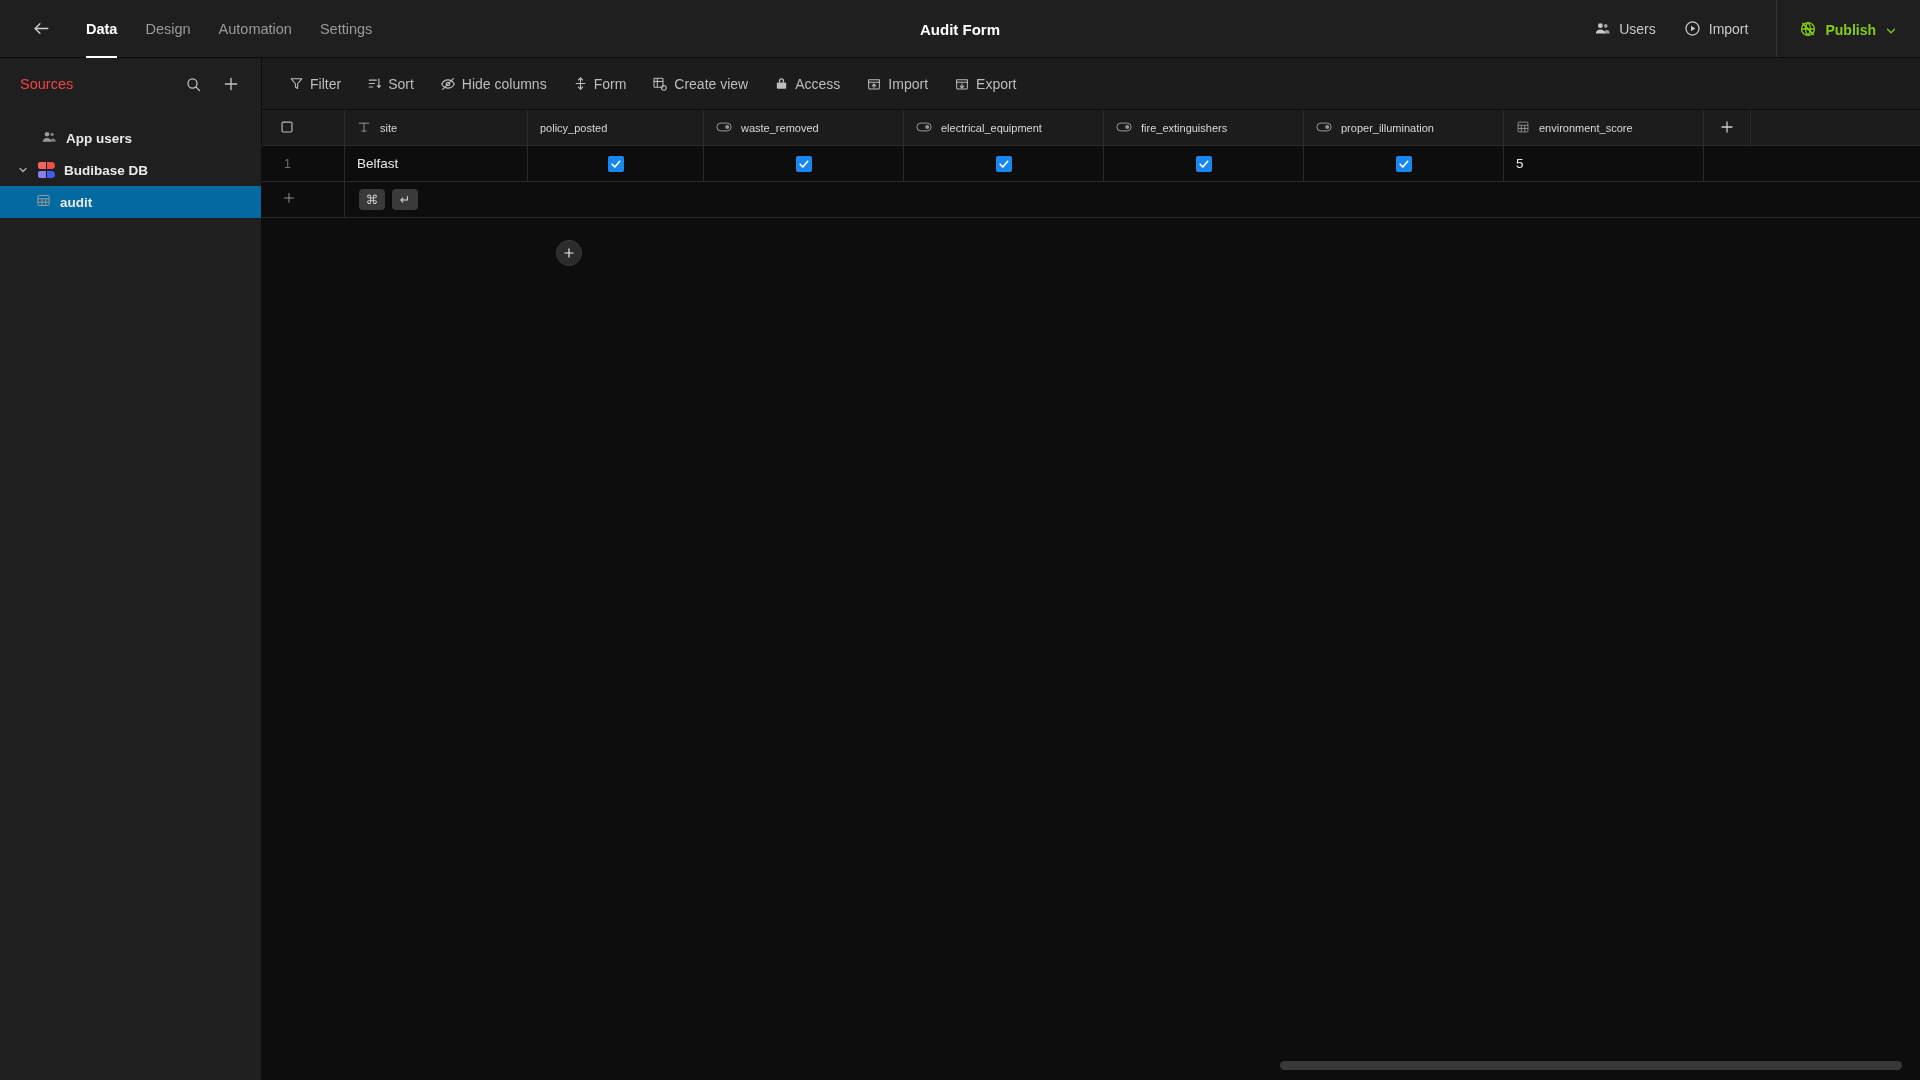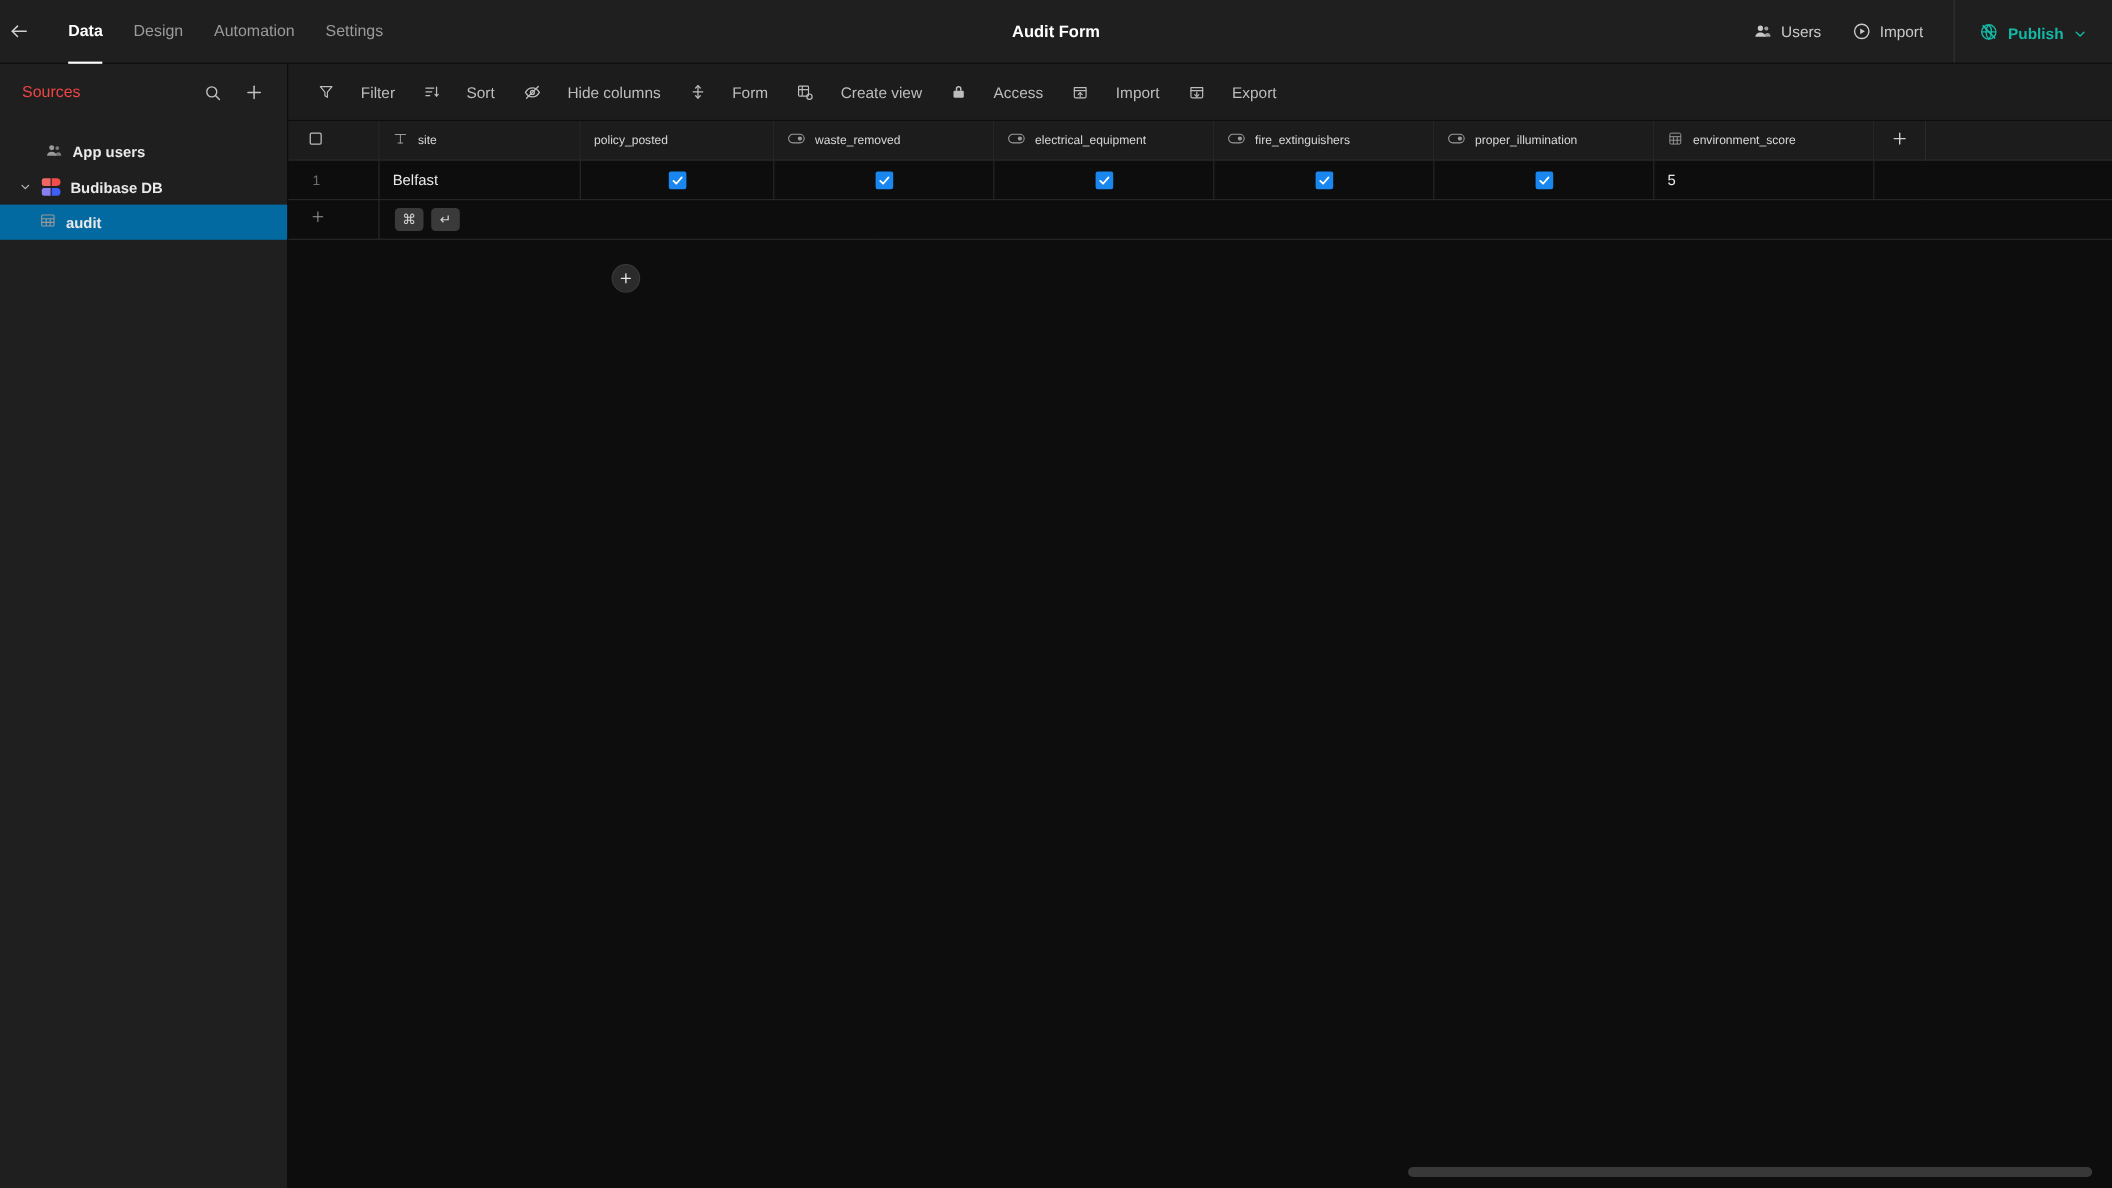"Data" .topbar-left { padding-left: none -> 24px }
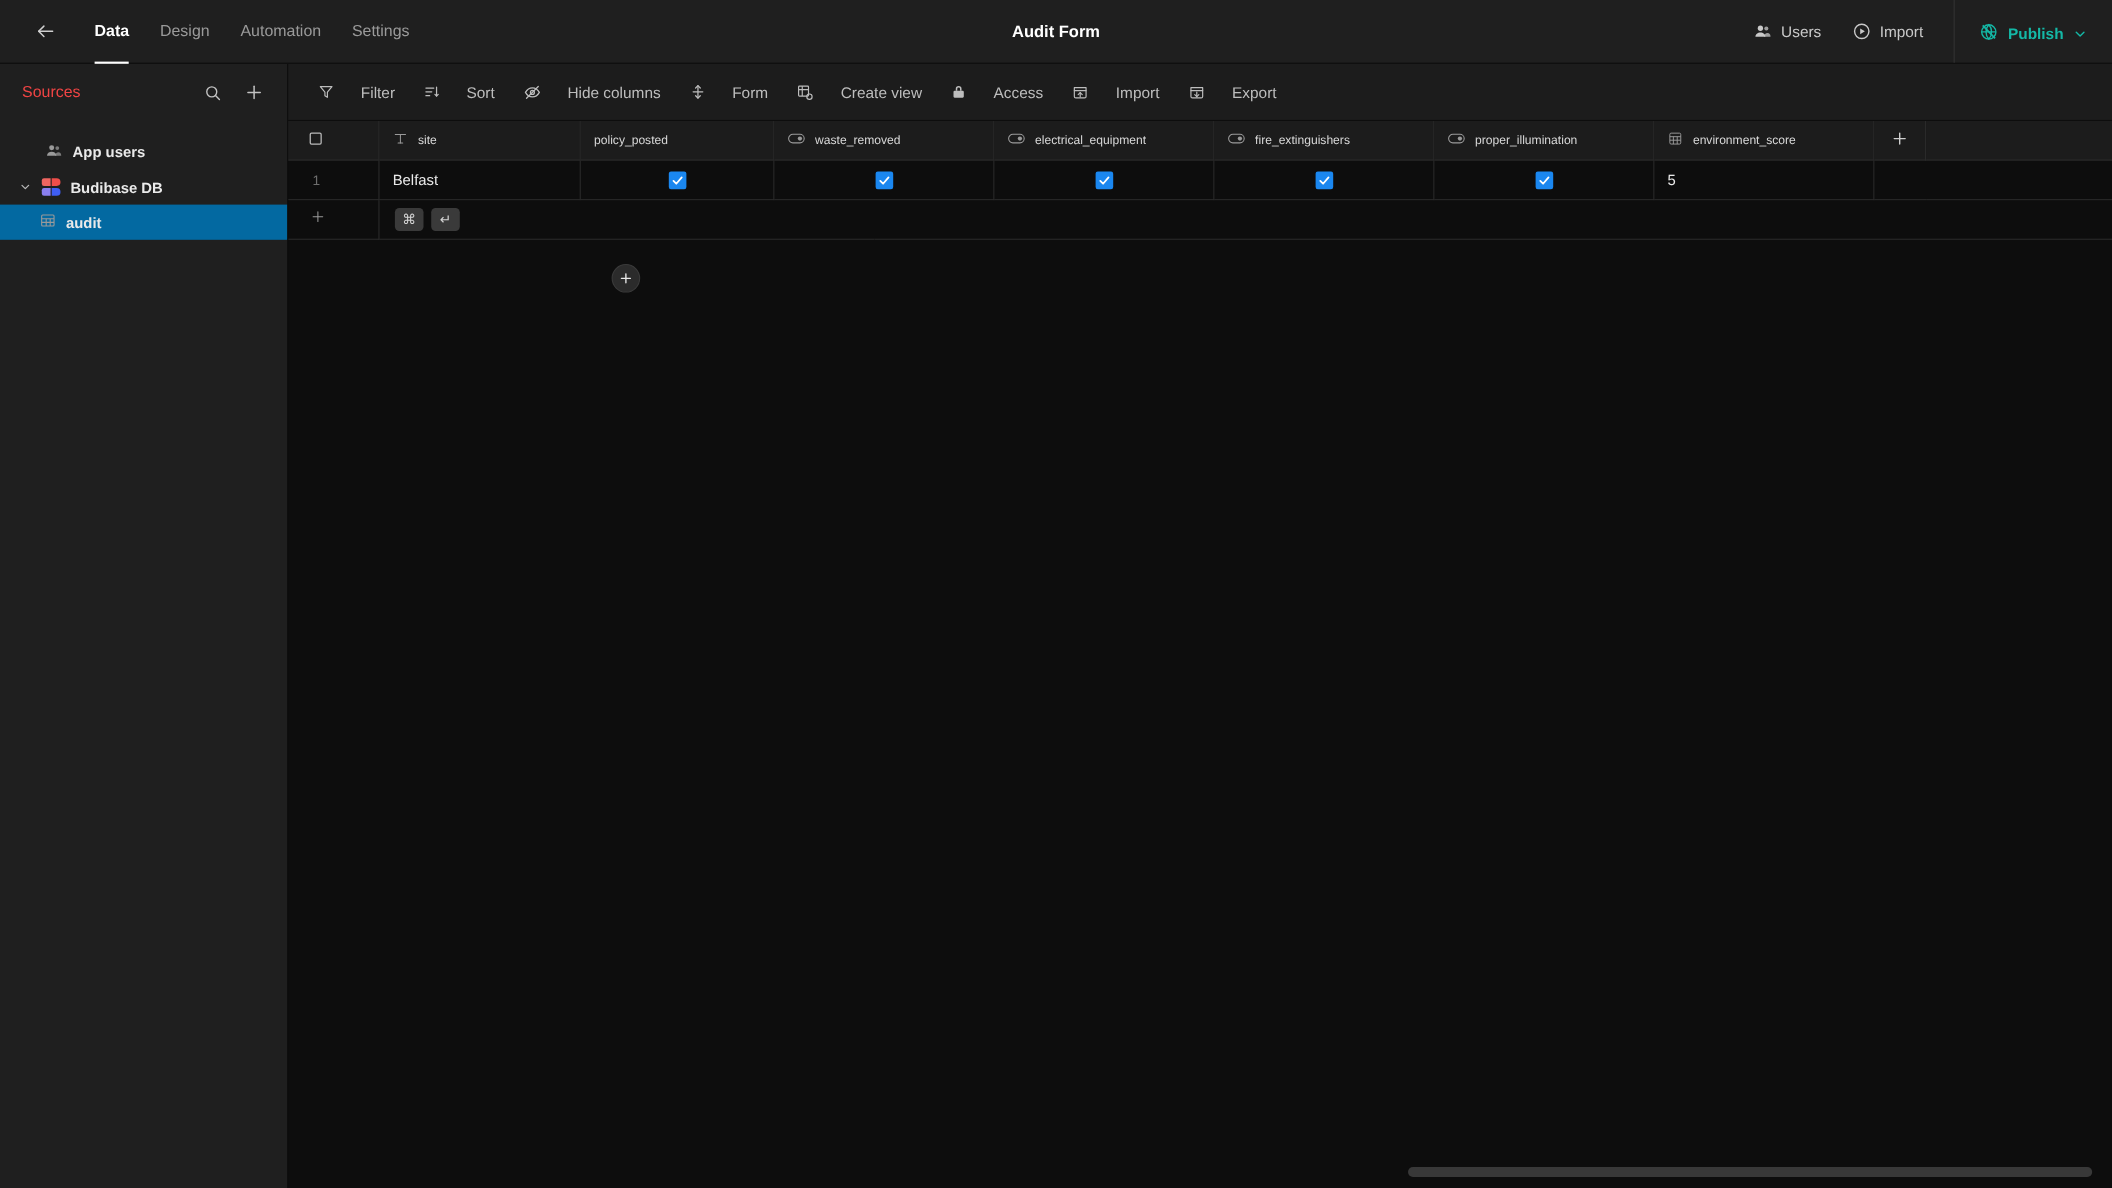"Publish" .tb-item.strong { color: #14b8a6 -> #84cc16 }
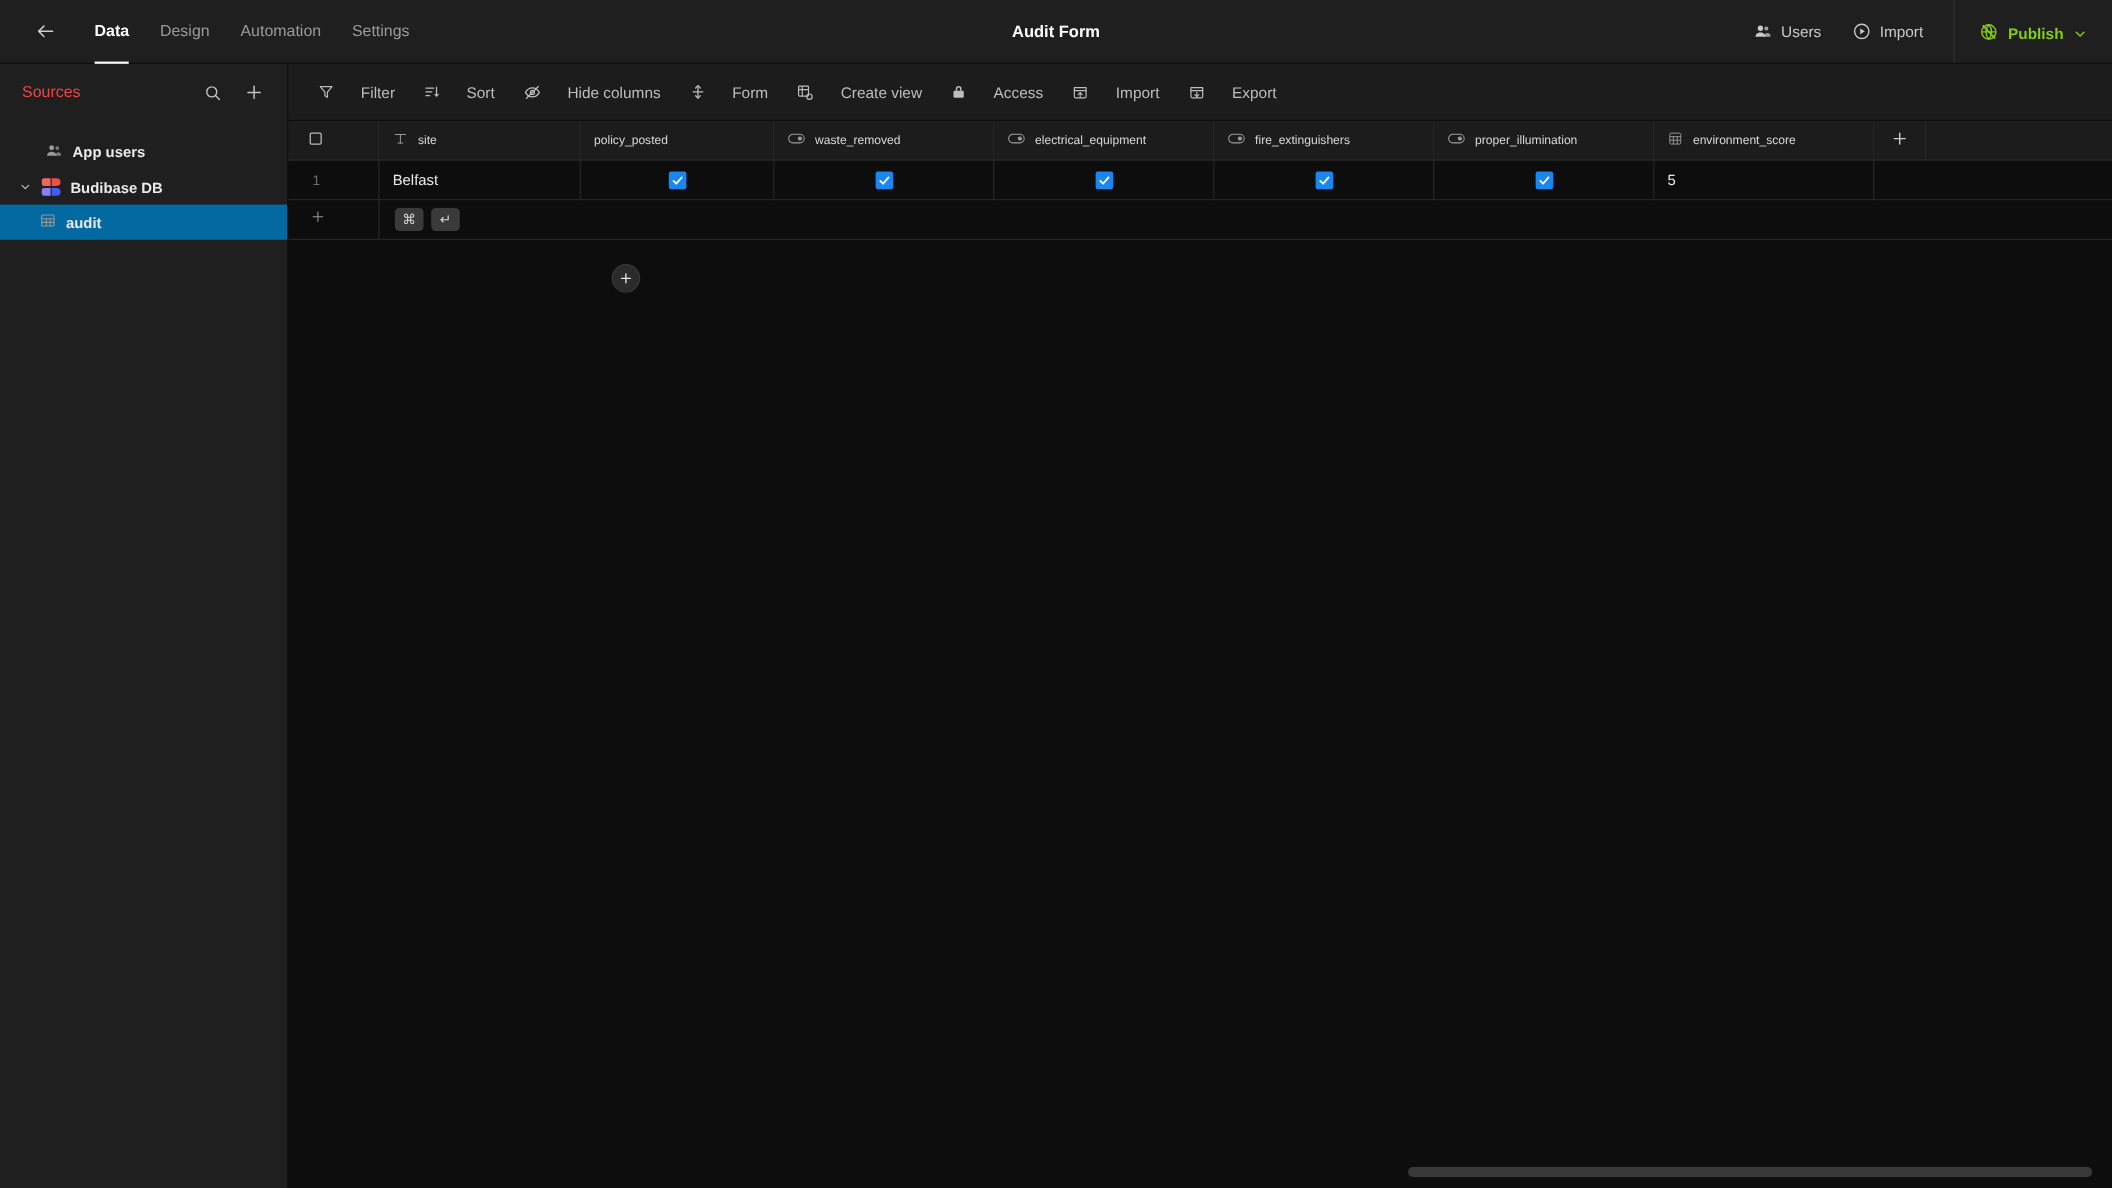"Filter" .tool-btn { gap: 24px -> 6px }
